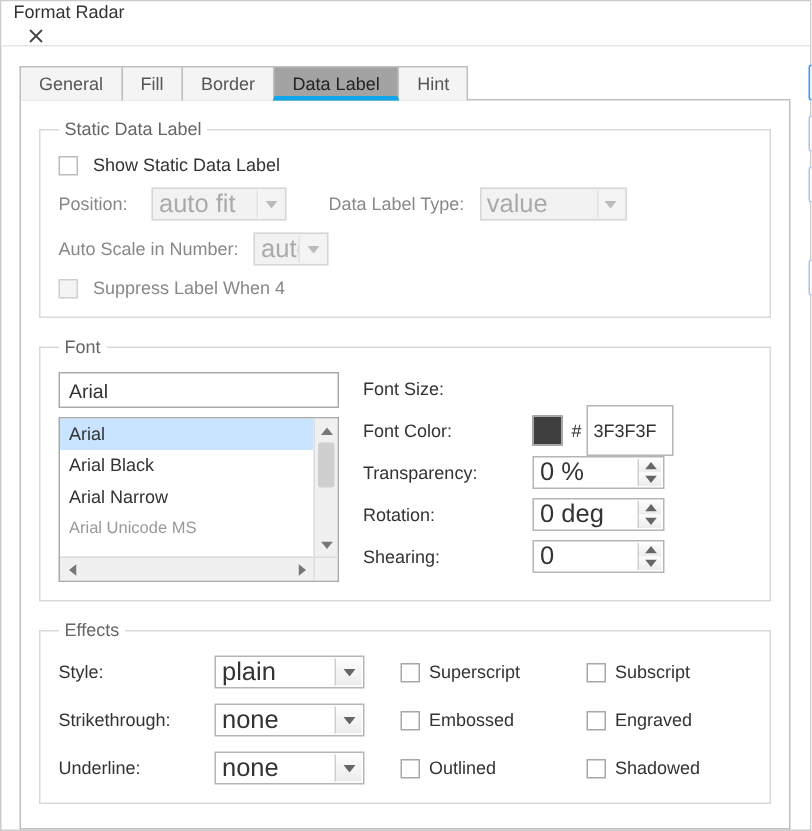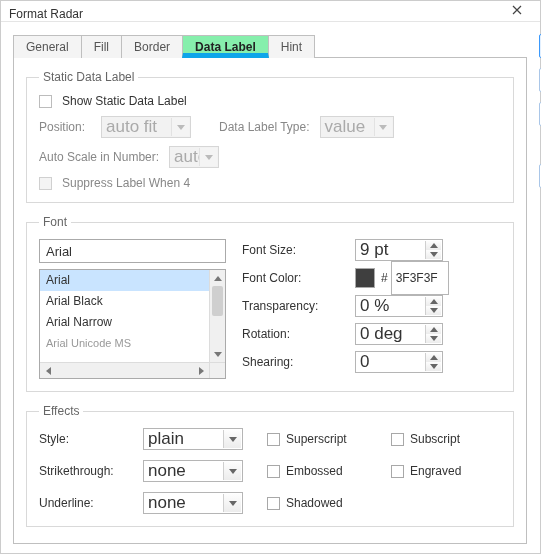"Format Radar" .titlebar { align-items: flex-end -> flex-start; flex-direction: none -> column }
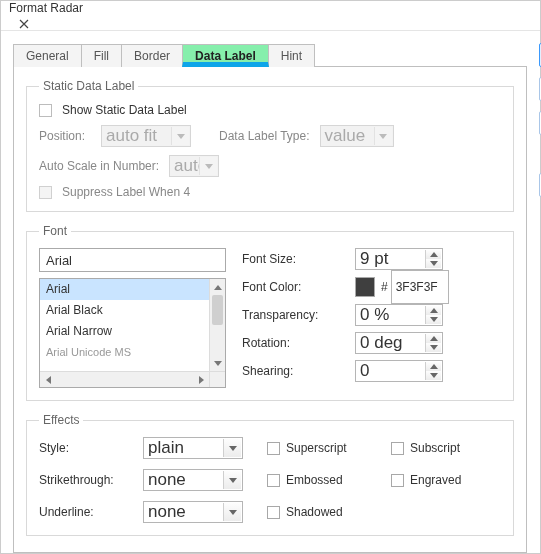"Data Label" .tab.active { background: #86efac -> #a3a3a3; border-bottom: 5px solid #0ea5e9 -> 3px solid #0ea5e9; font-weight: bold -> none }
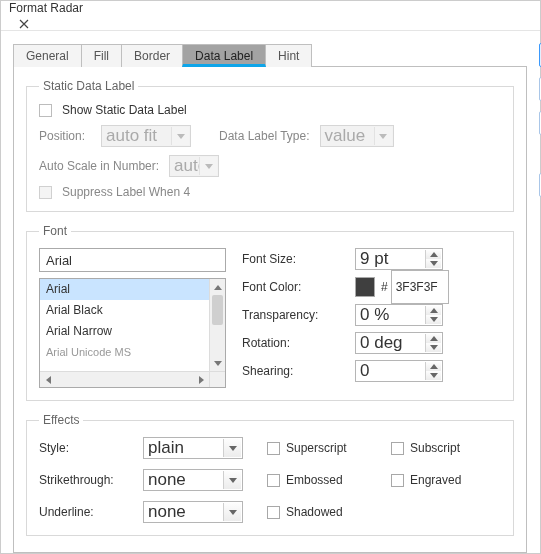"value" div.select { width: 74px -> 98px }
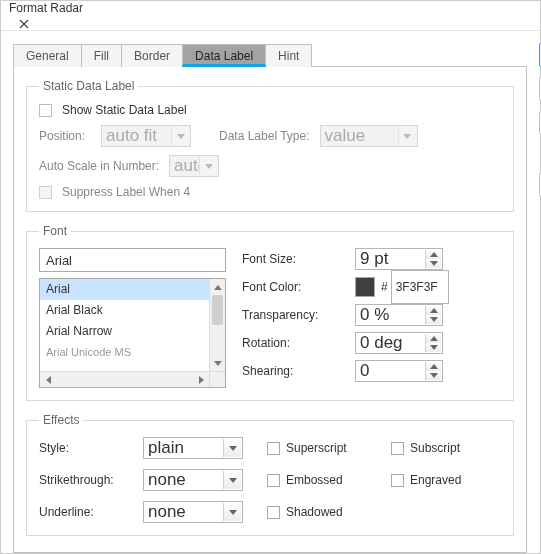"9 pt" div.spin { html: <div> <span>9 pt</span> <div> <div> <svg> <path></path> </svg> </div> <div> <svg> <path></path> </svg> </div> </div> </div> -> none }
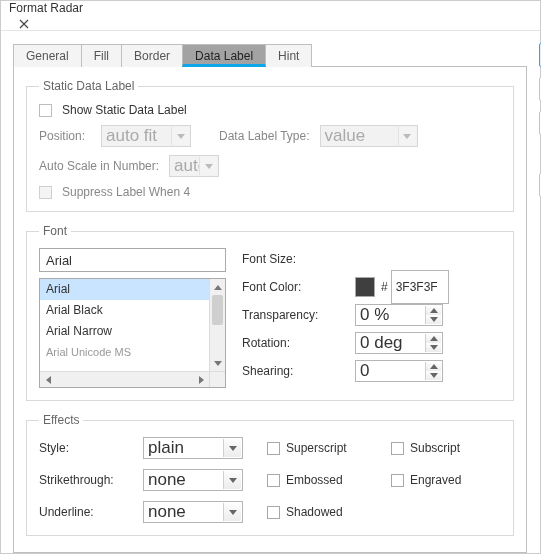"Outlined" div.chkrow { html: none -> <div> <span></span> <span>Outlined</span> </div> }
